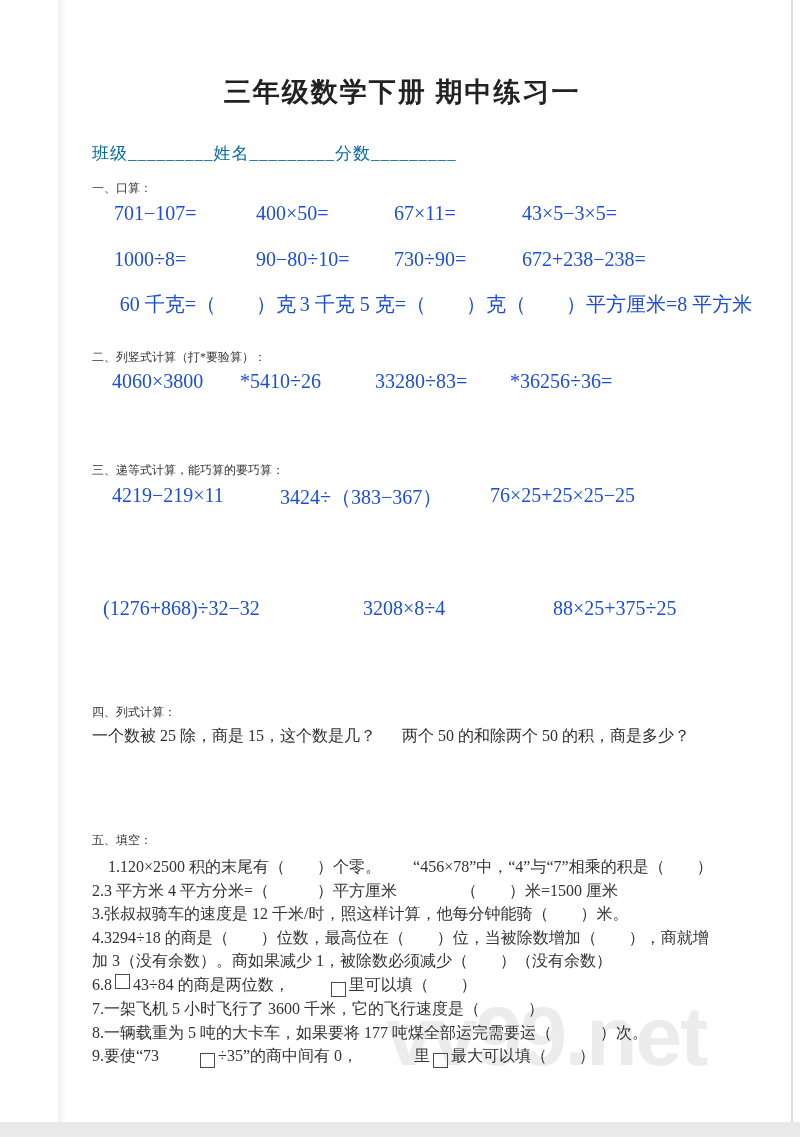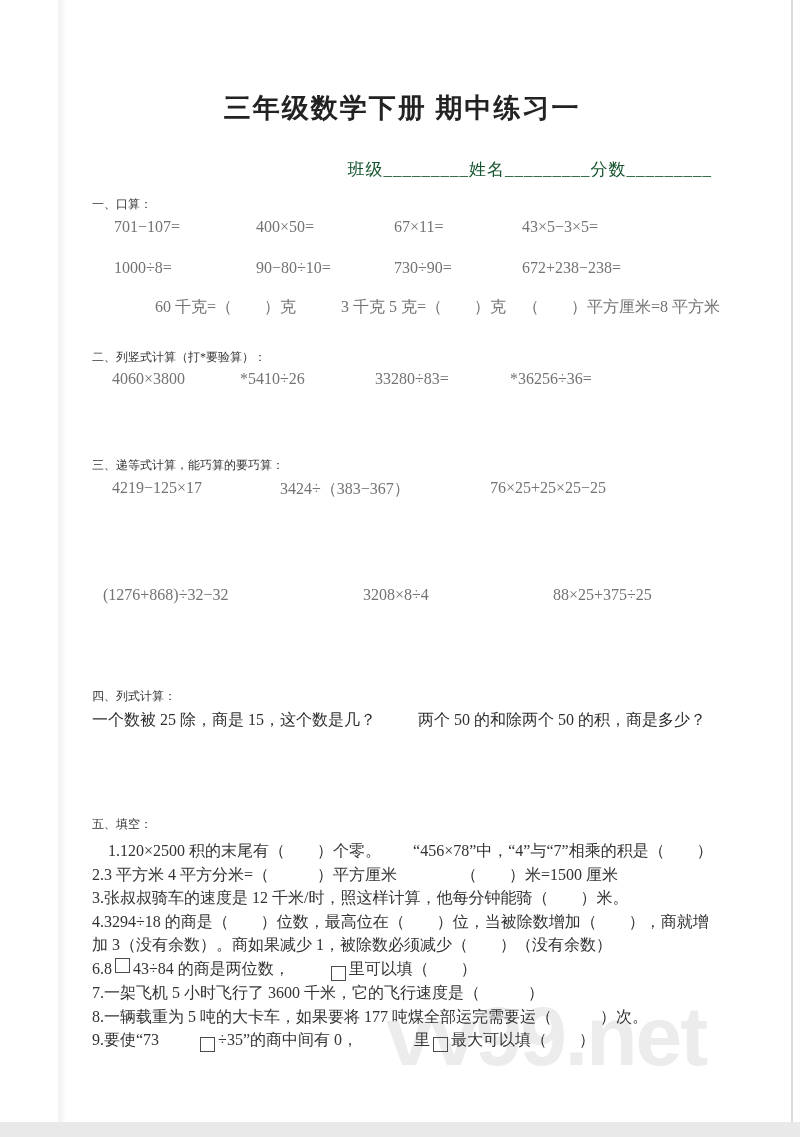"三年级数学下册 期中练习一" .title { margin: 16px -> 0 }
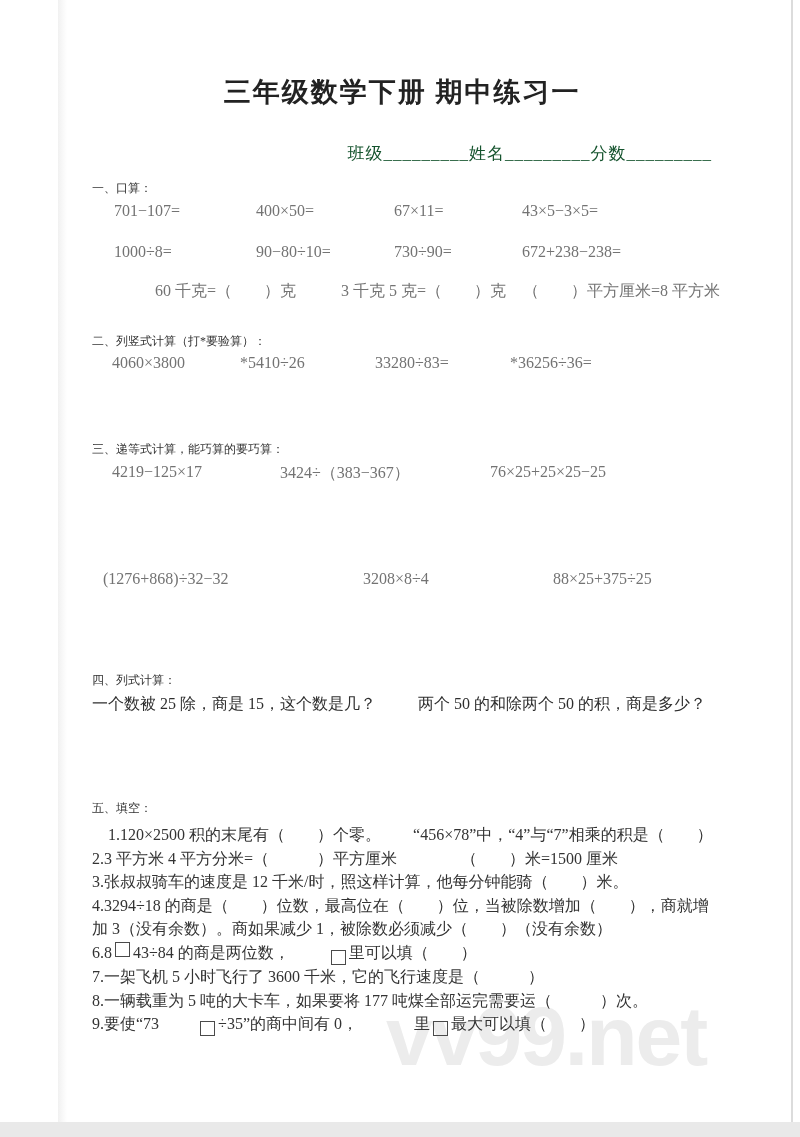"班级_________姓名_________分数_________" .header-line { color: #14532d -> #0369a1; text-align: right -> left }
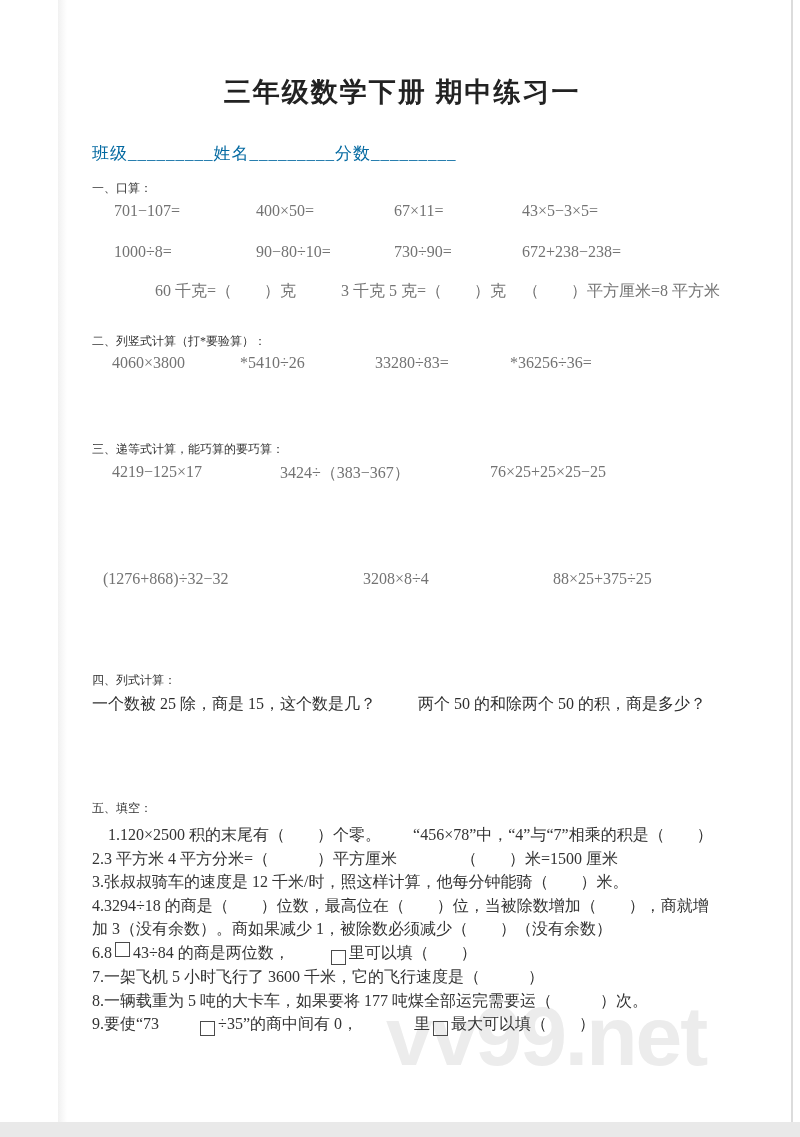"701−107=" .row { color: #737373 -> #1d4ed8; font-size: 16px -> 20px }
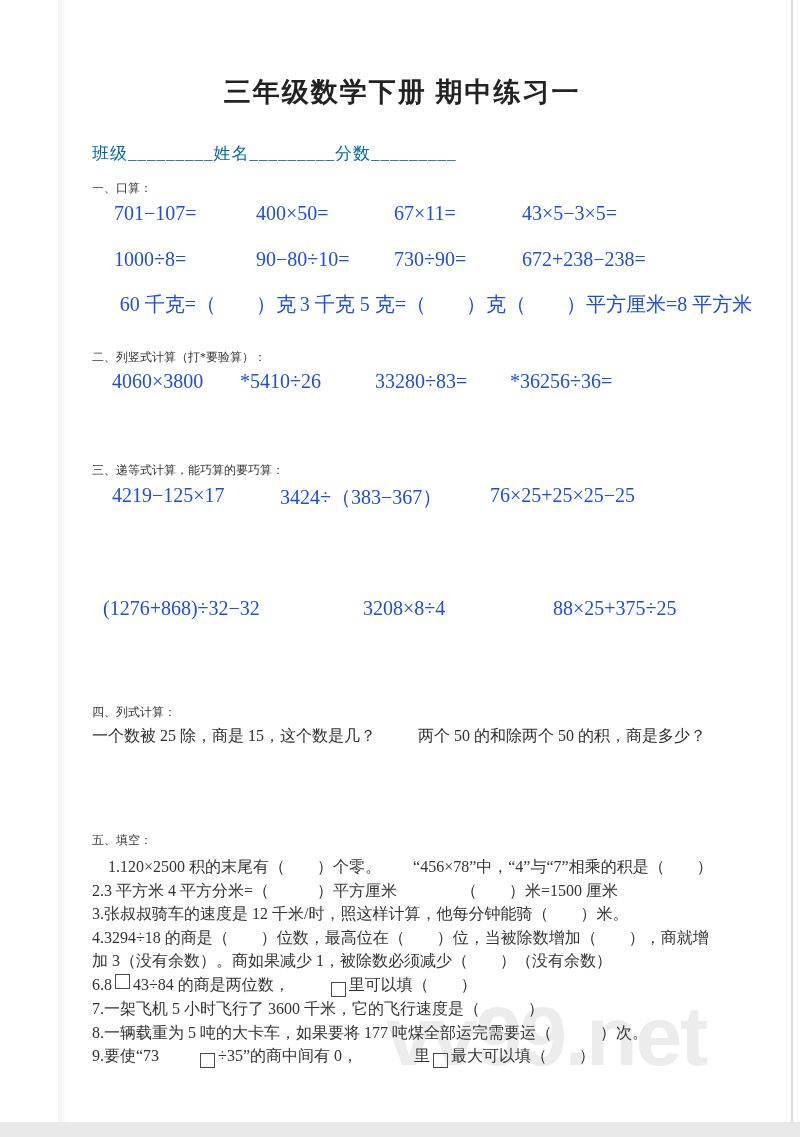"4219−125×17" span { text: 125×17 -> 219×11 }
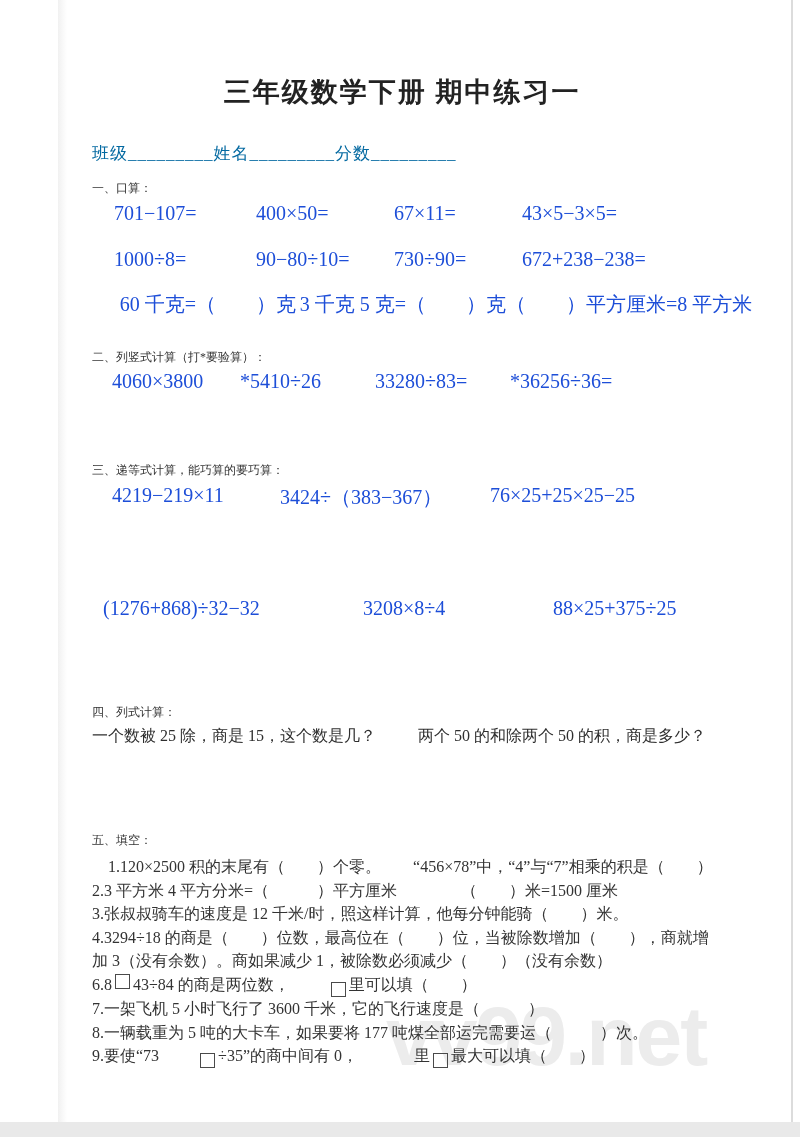"一个数被 25 除，商是 15，这个数是几？" .s4-line { gap: 42px -> 26px }
